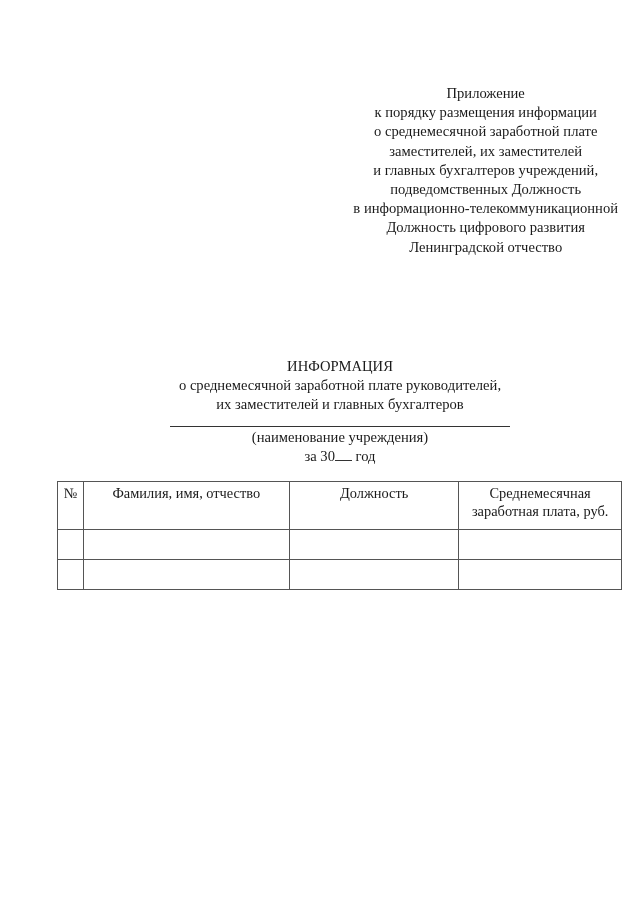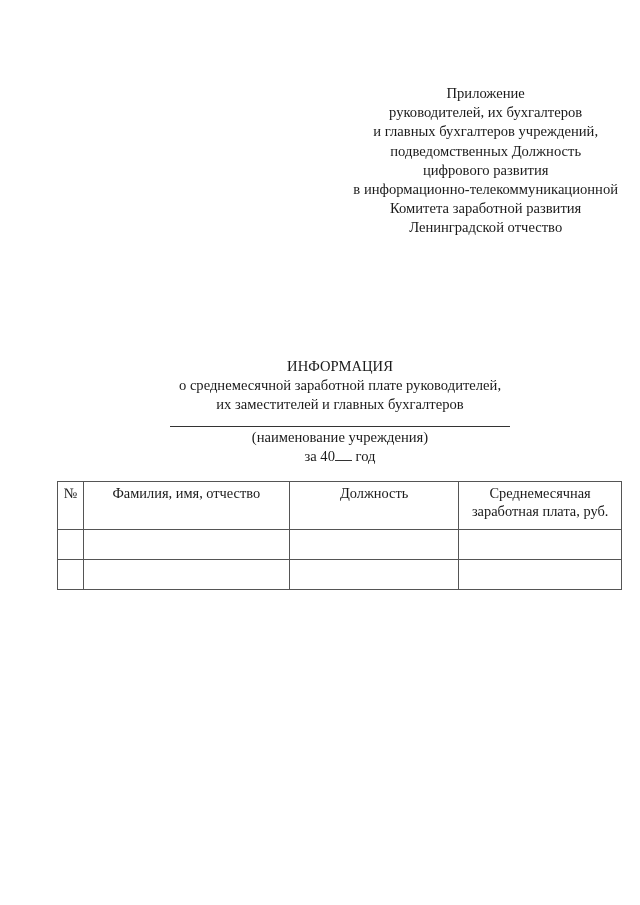"к порядку размещения информации" div { html: none -> <div>к порядку размещения информации</div> }
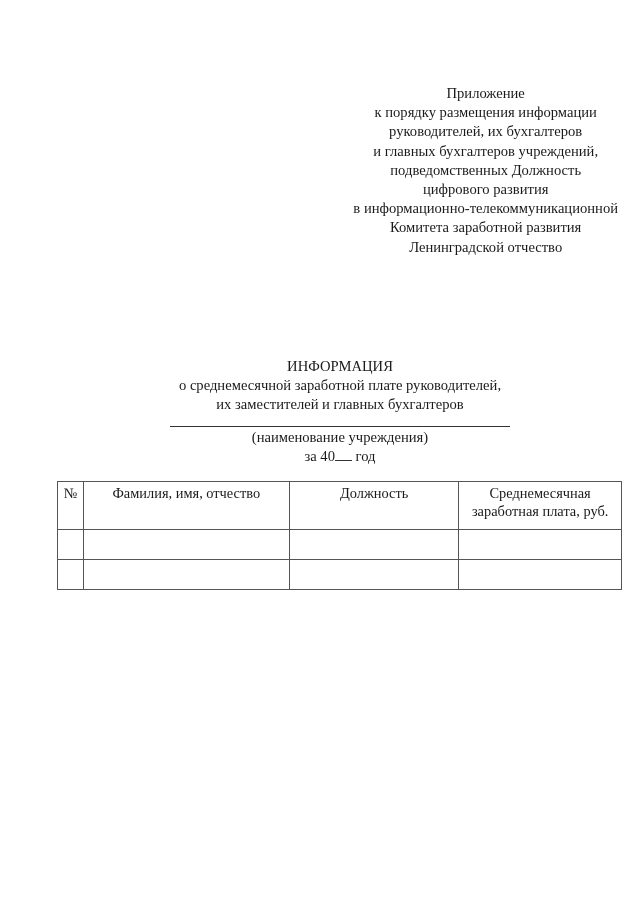"о среднемесячной заработной плате" div { html: none -> <div>о среднемесячной заработной плате</div> }
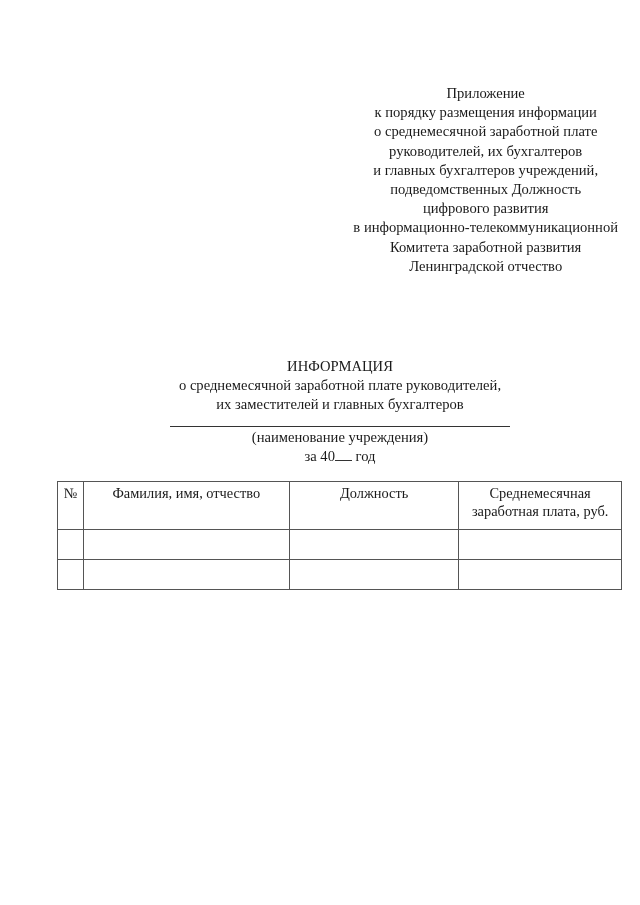"руководителей, их бухгалтеров" div { text: руководителей, их бухгалтеров -> заместителей, их заместителей }
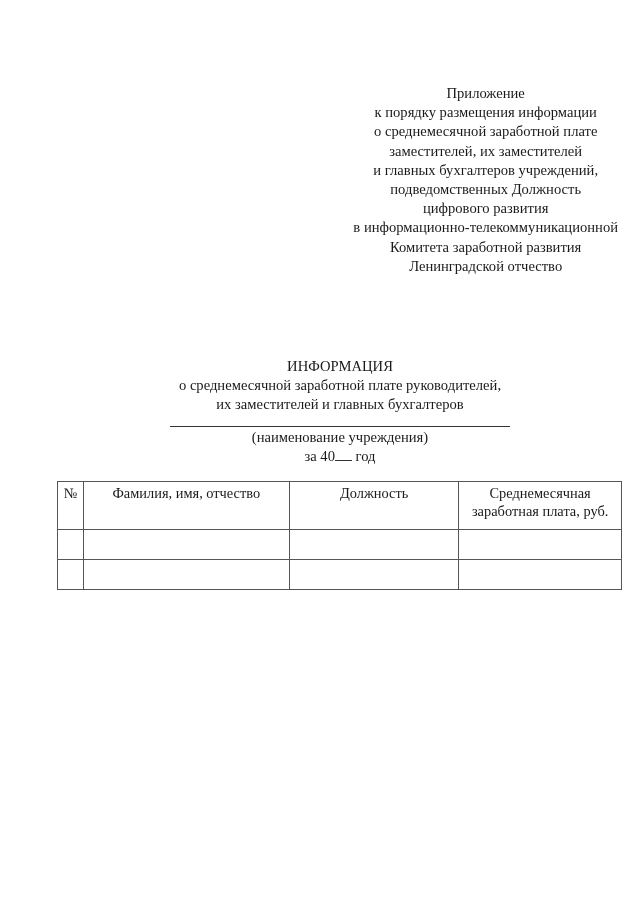"цифрового развития" div { html: <div>цифрового развития</div> -> none }
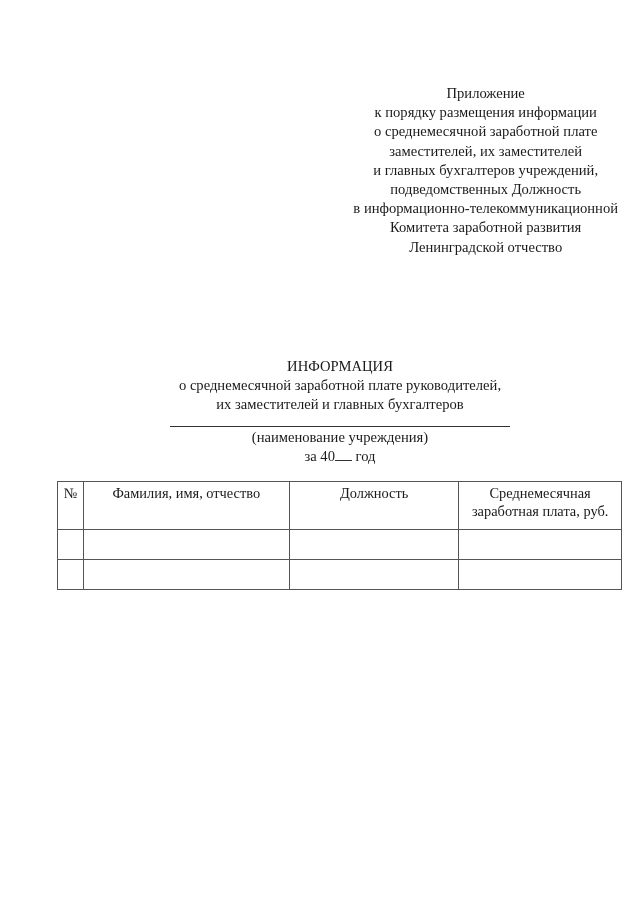"Комитета заработной развития" div { text: Комитета заработной -> Должность цифрового }
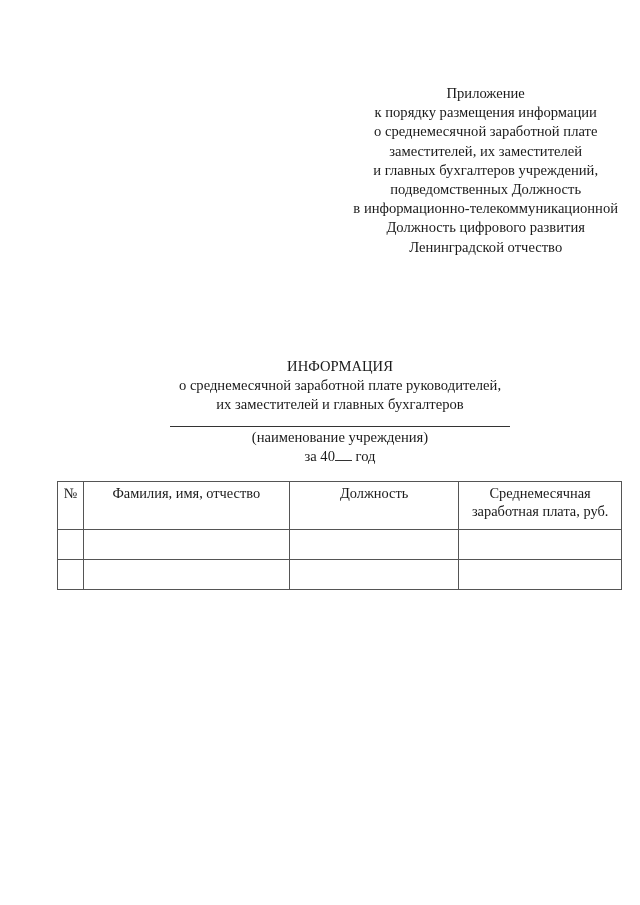"за 40" span { text: 40 -> 30 }
